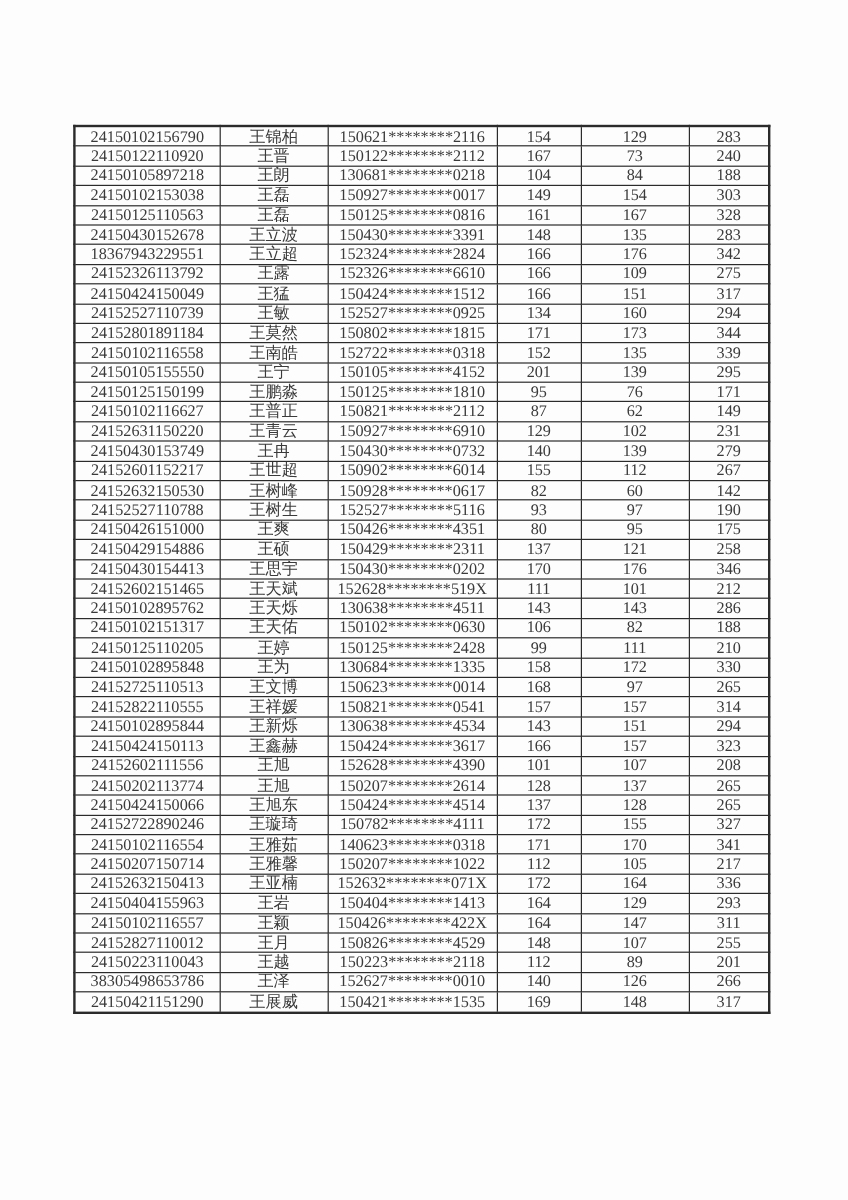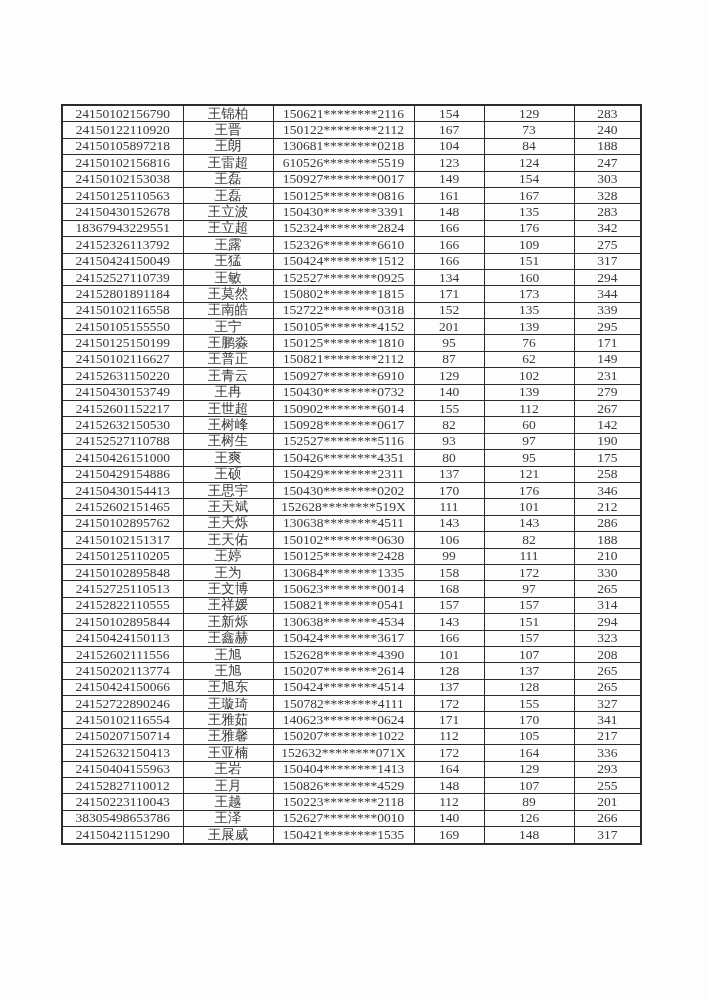"24150102156816" tr { html: <tr> <td>24150102156816</td> <td>王雷超</td> <td>610526********5519</td> <td>123</td> <td>124</td> <td>247</td> </tr> -> none }
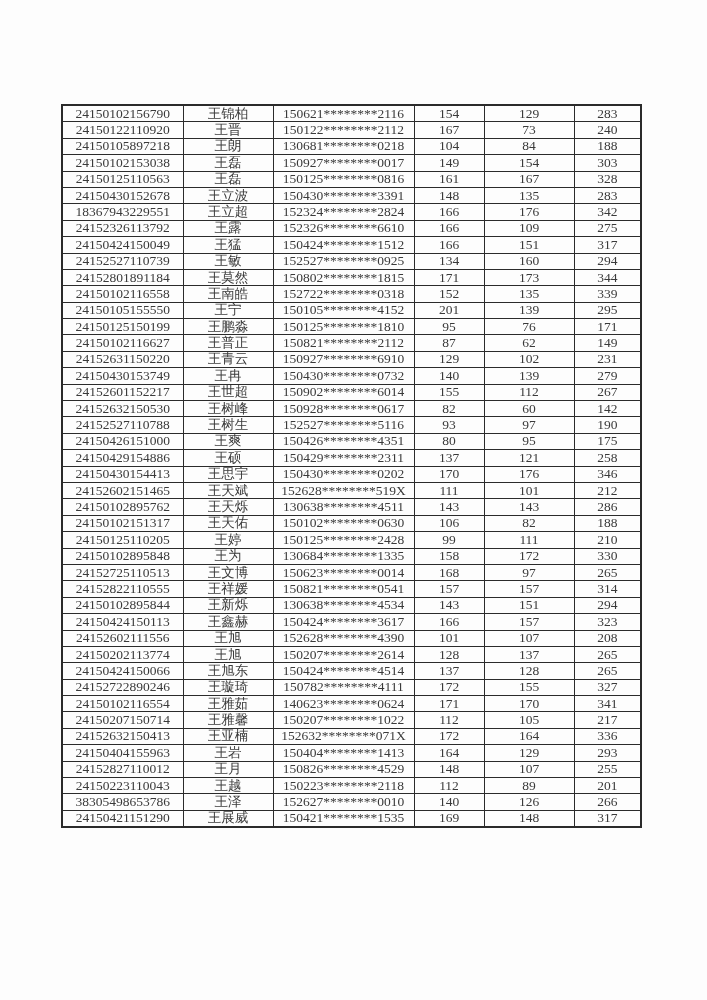"140623********0624" td { text: 0624 -> 0318 }
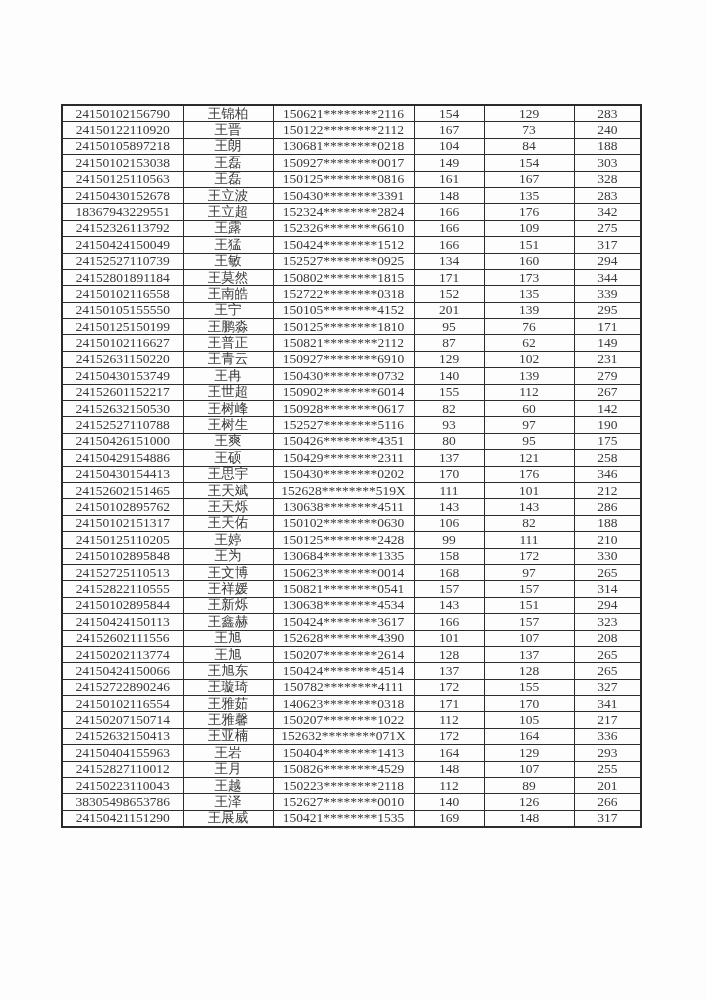"24150102116557" tr { html: none -> <tr> <td>24150102116557</td> <td>王颖</td> <td>150426********422X</td> <td>164</td> <td>147</td> <td>311</td> </tr> }
